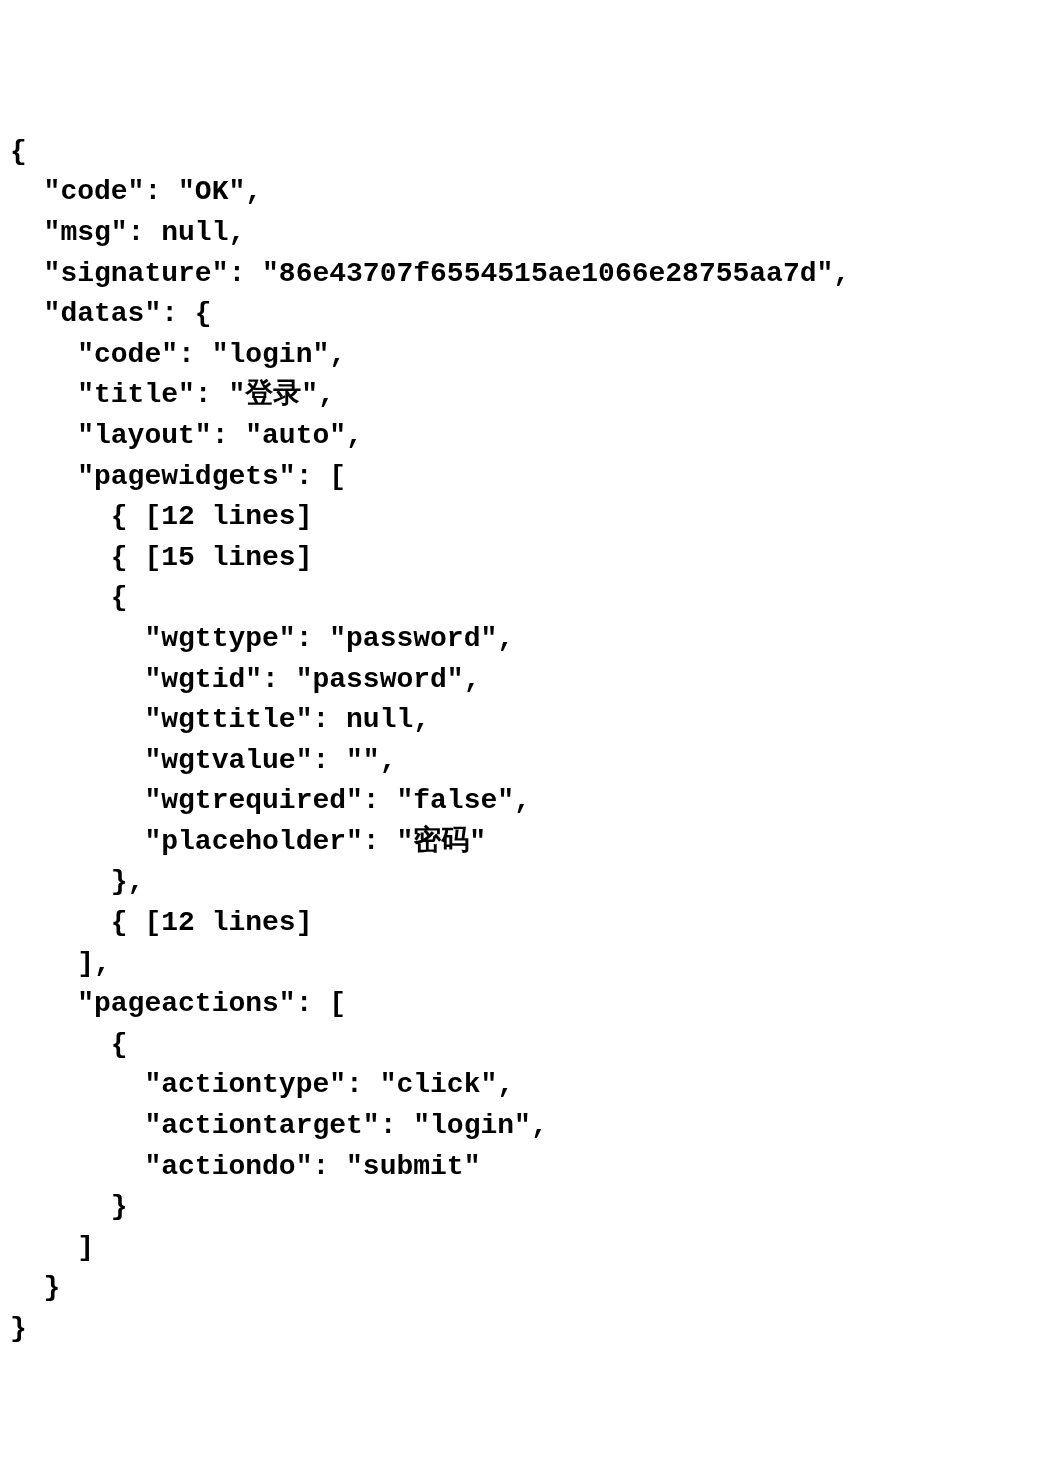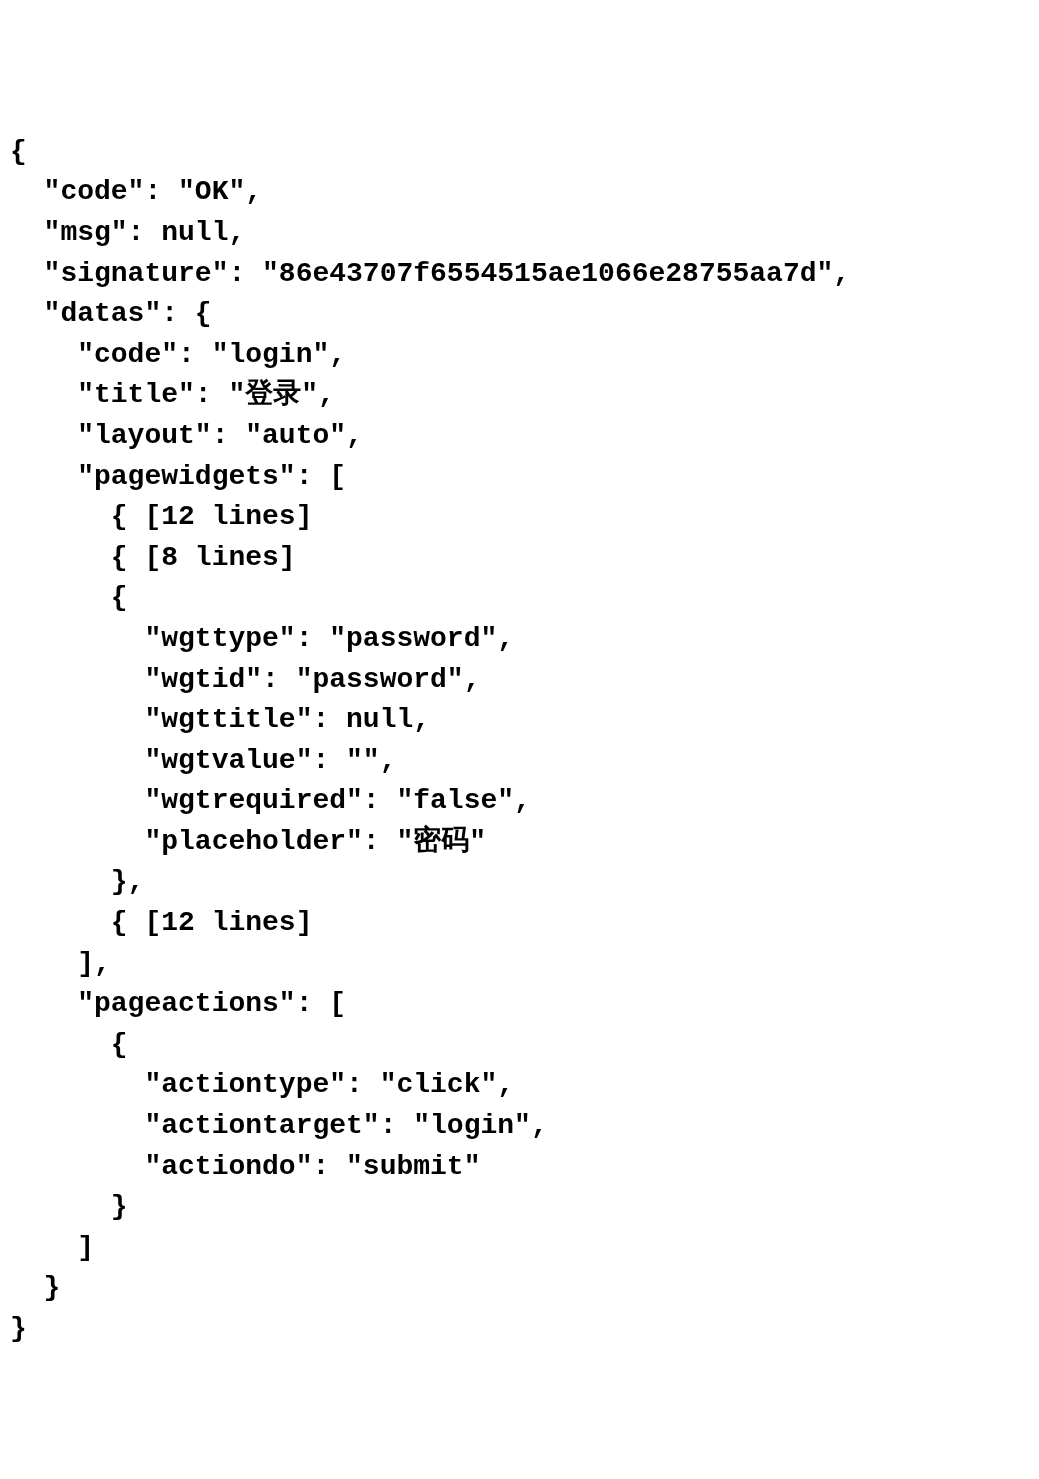"{ [8 lines]" span { text: 8 -> 15 }
